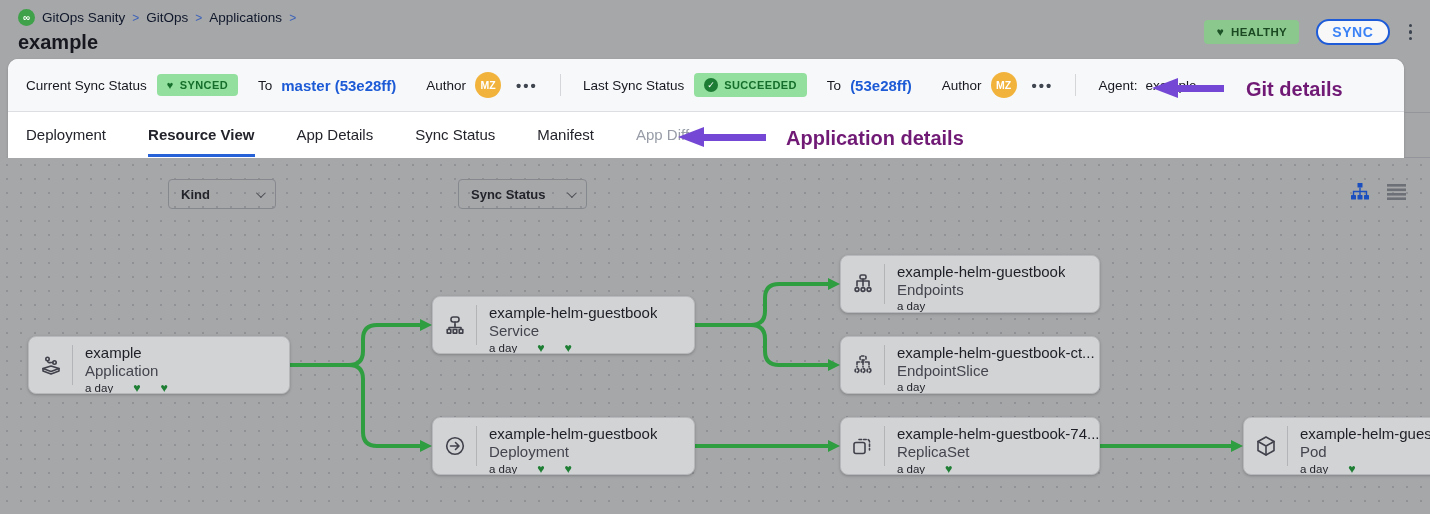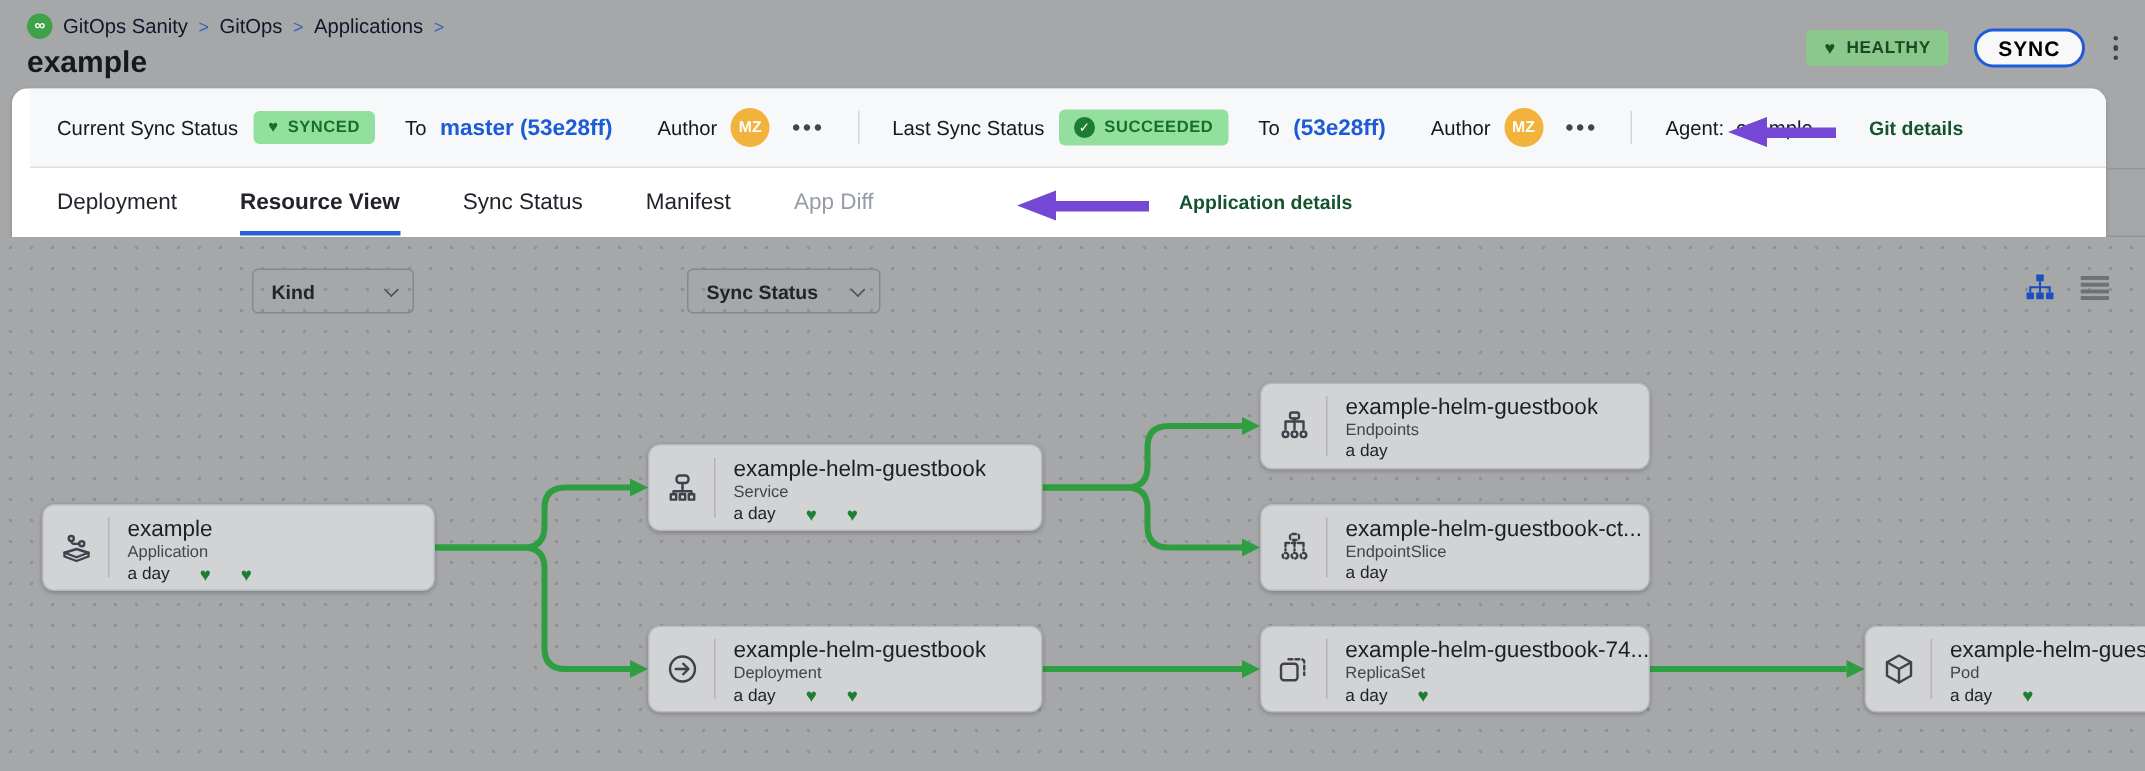"SYNC" .sync-btn { color: #000000 -> #3b82f6 }
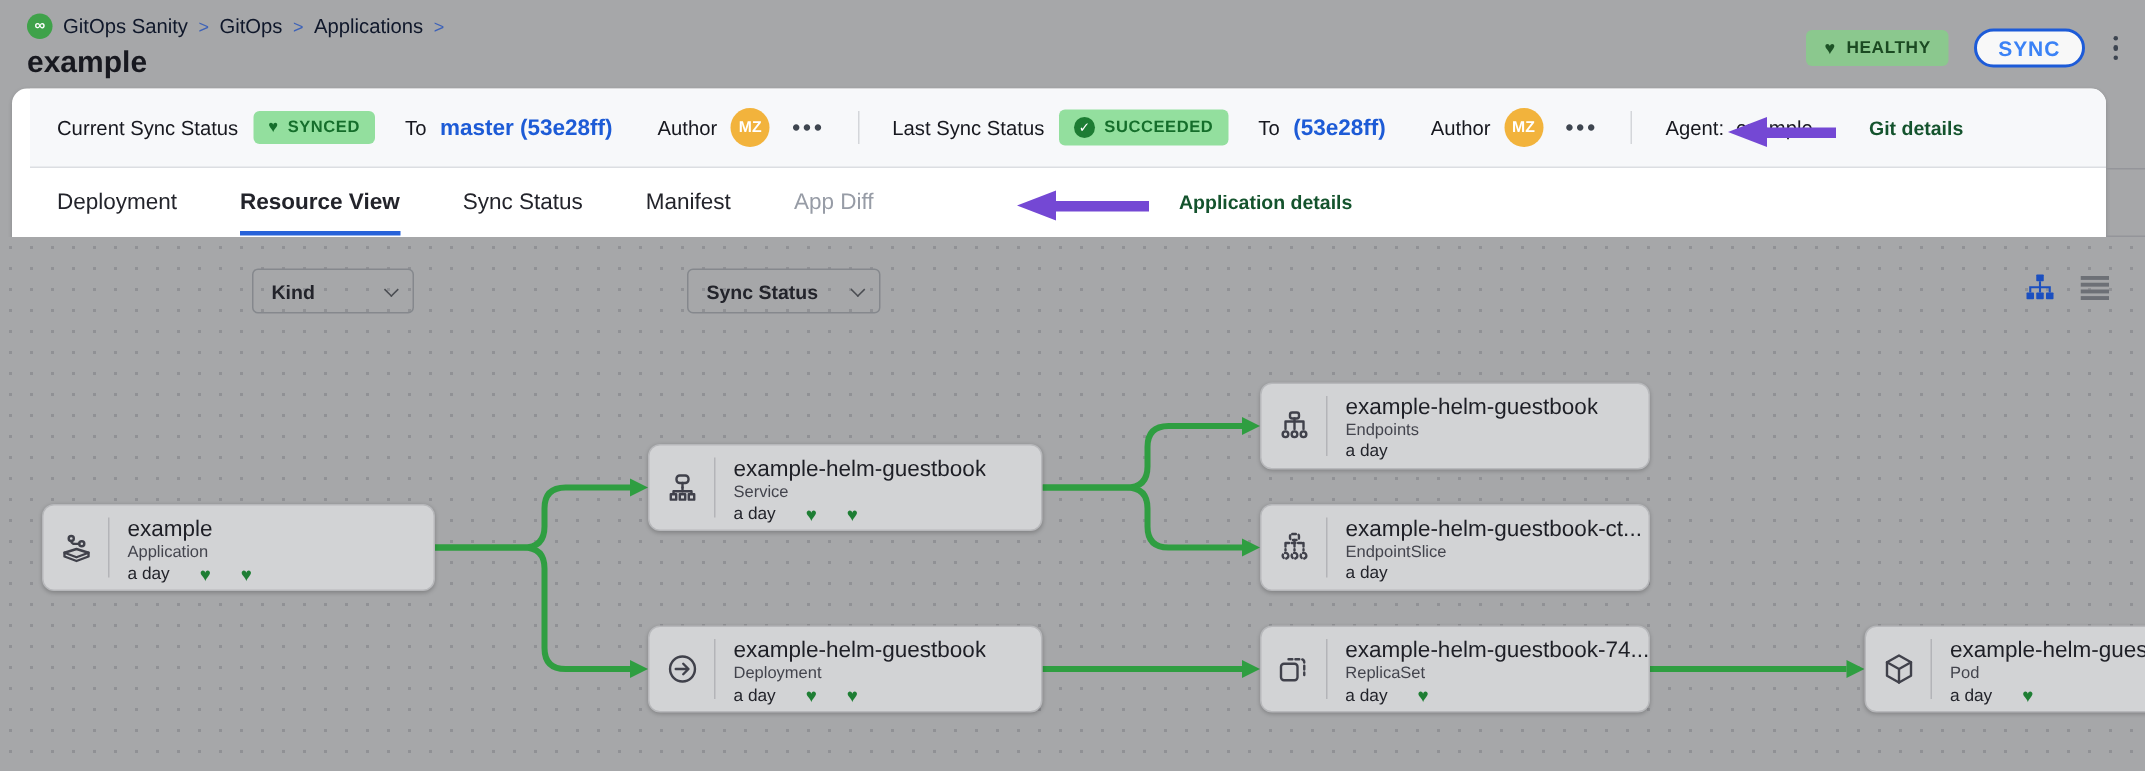"Current Sync Status" .card { padding-left: 12px -> none }
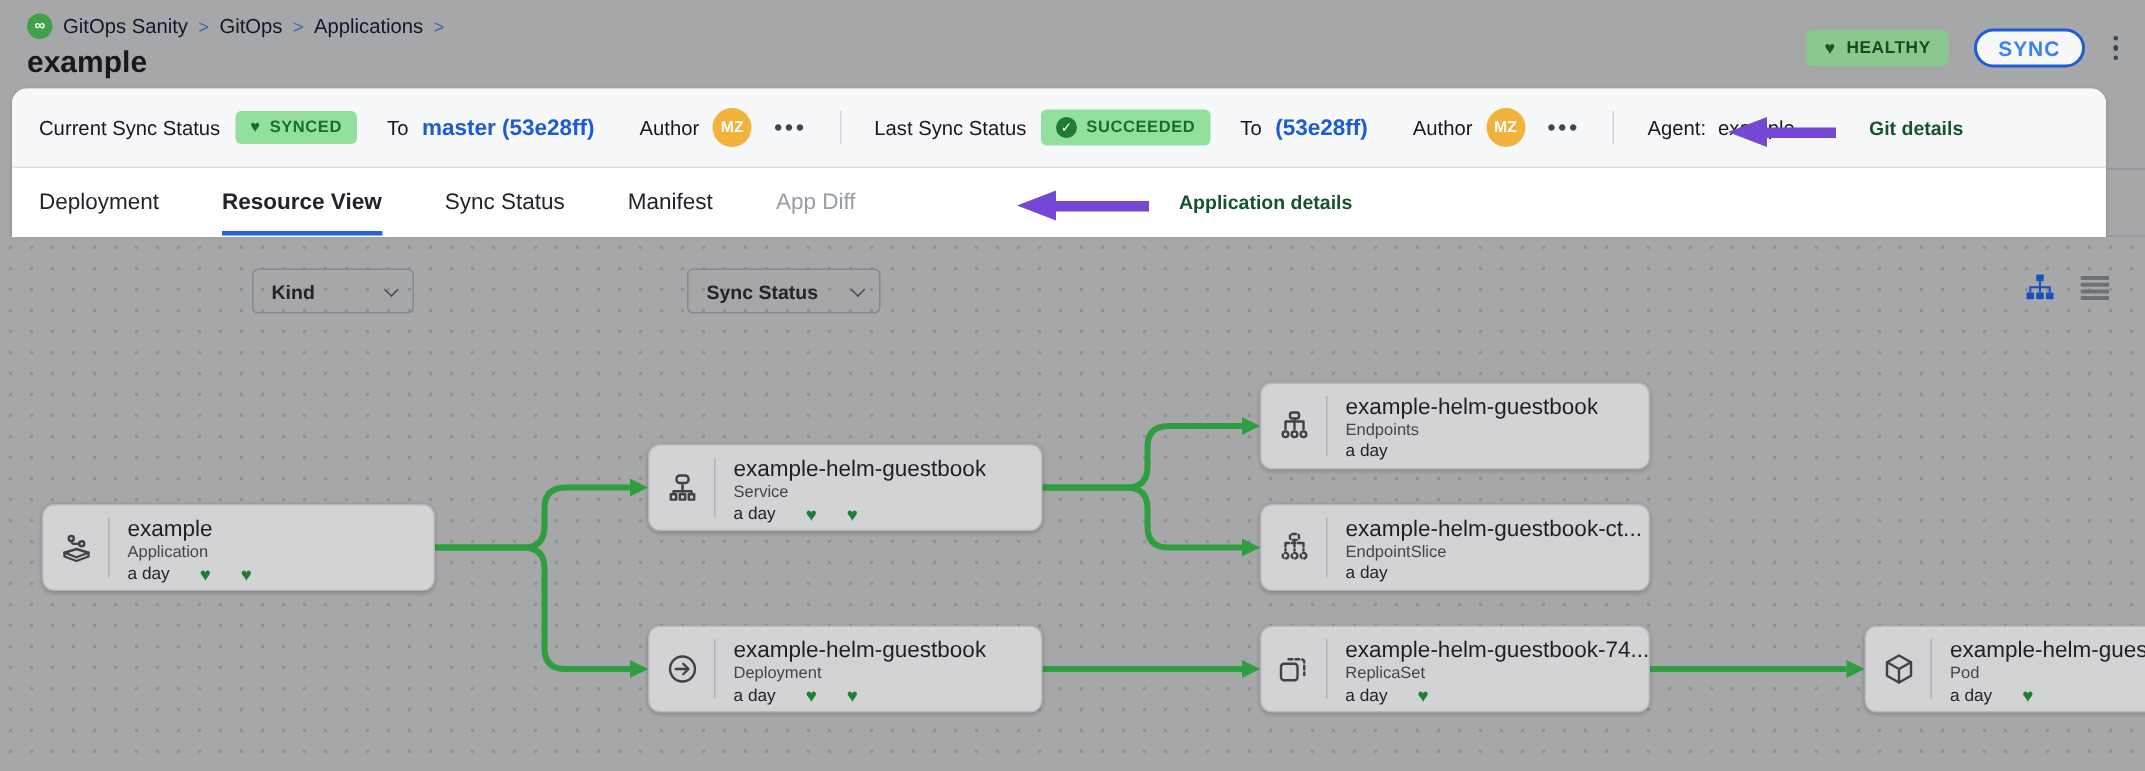"Git details" .pa-text { color: #14532d -> #701a75; font-size: 13px -> 20px }
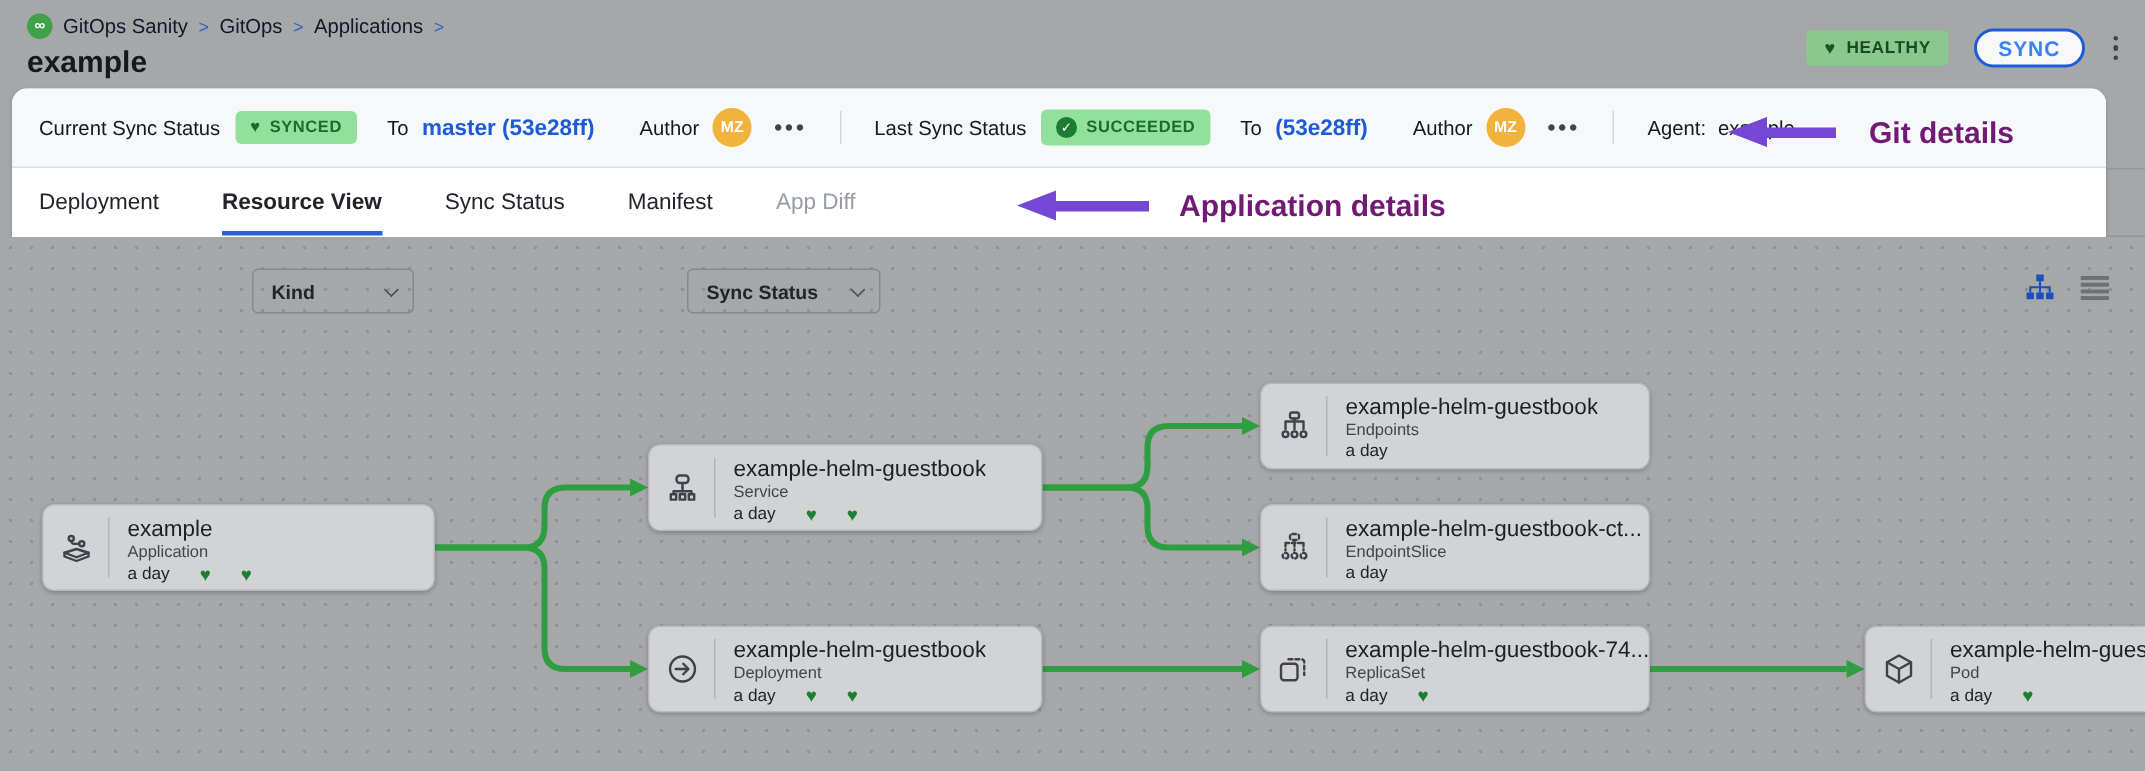"App Details" span.tab { html: none -> <span>App Details</span> }
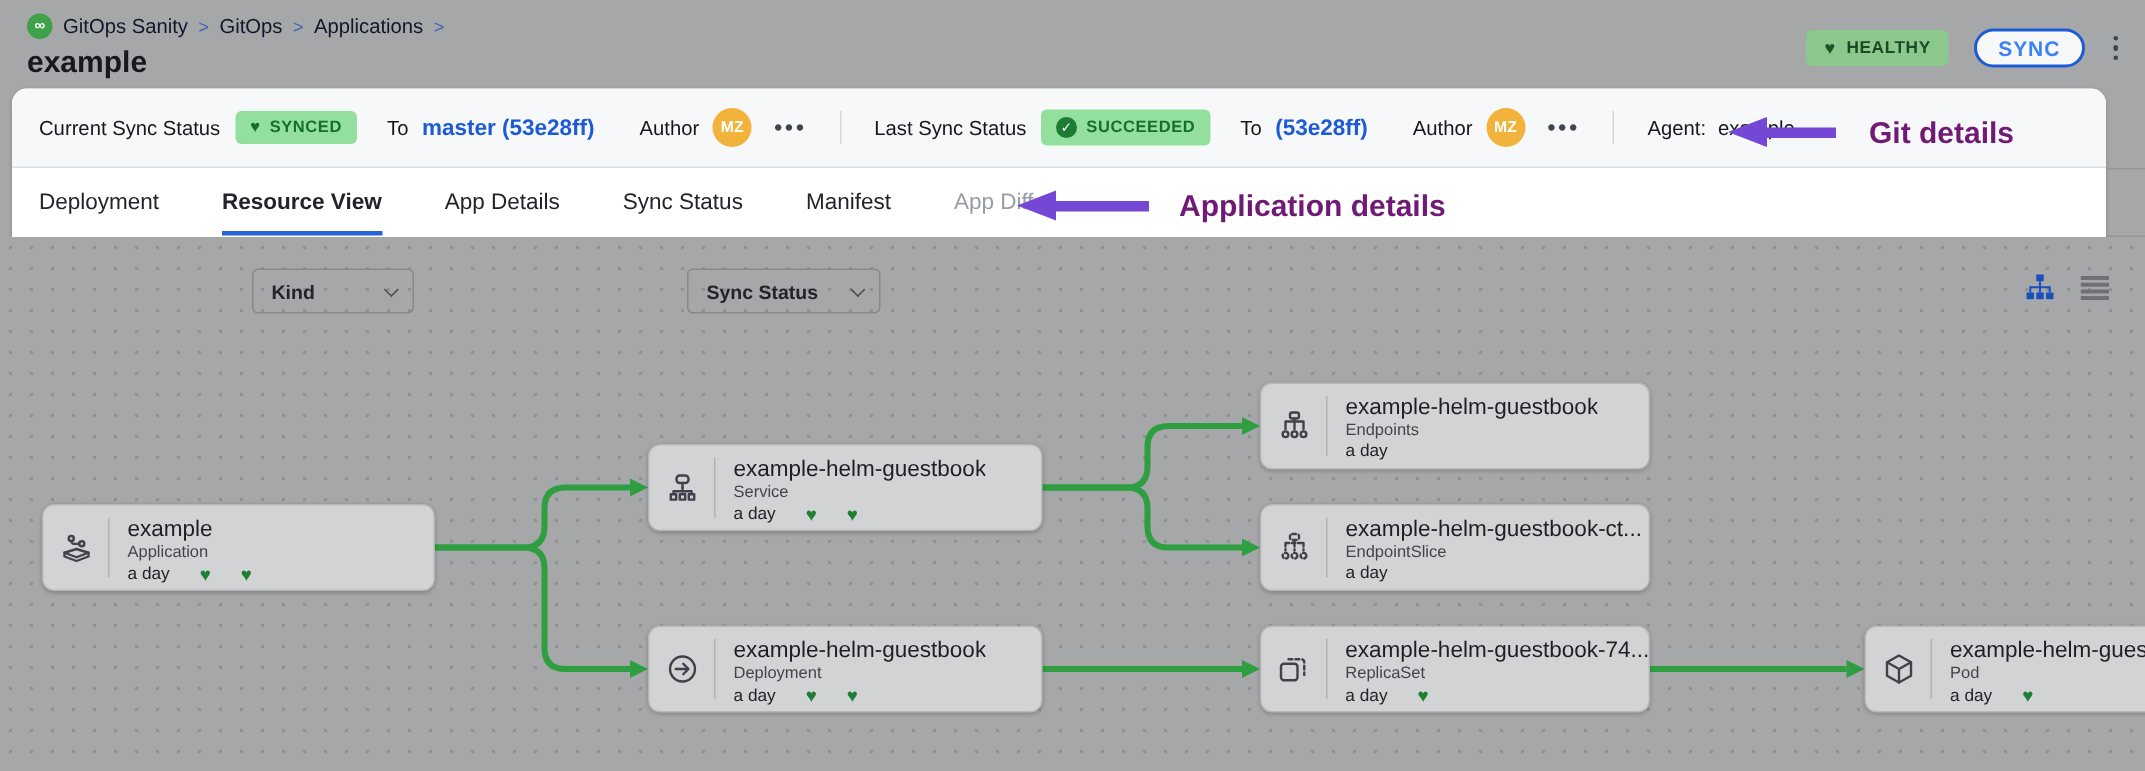"Endpoints" .node .n-kind { font-size: 11px -> 15px }
